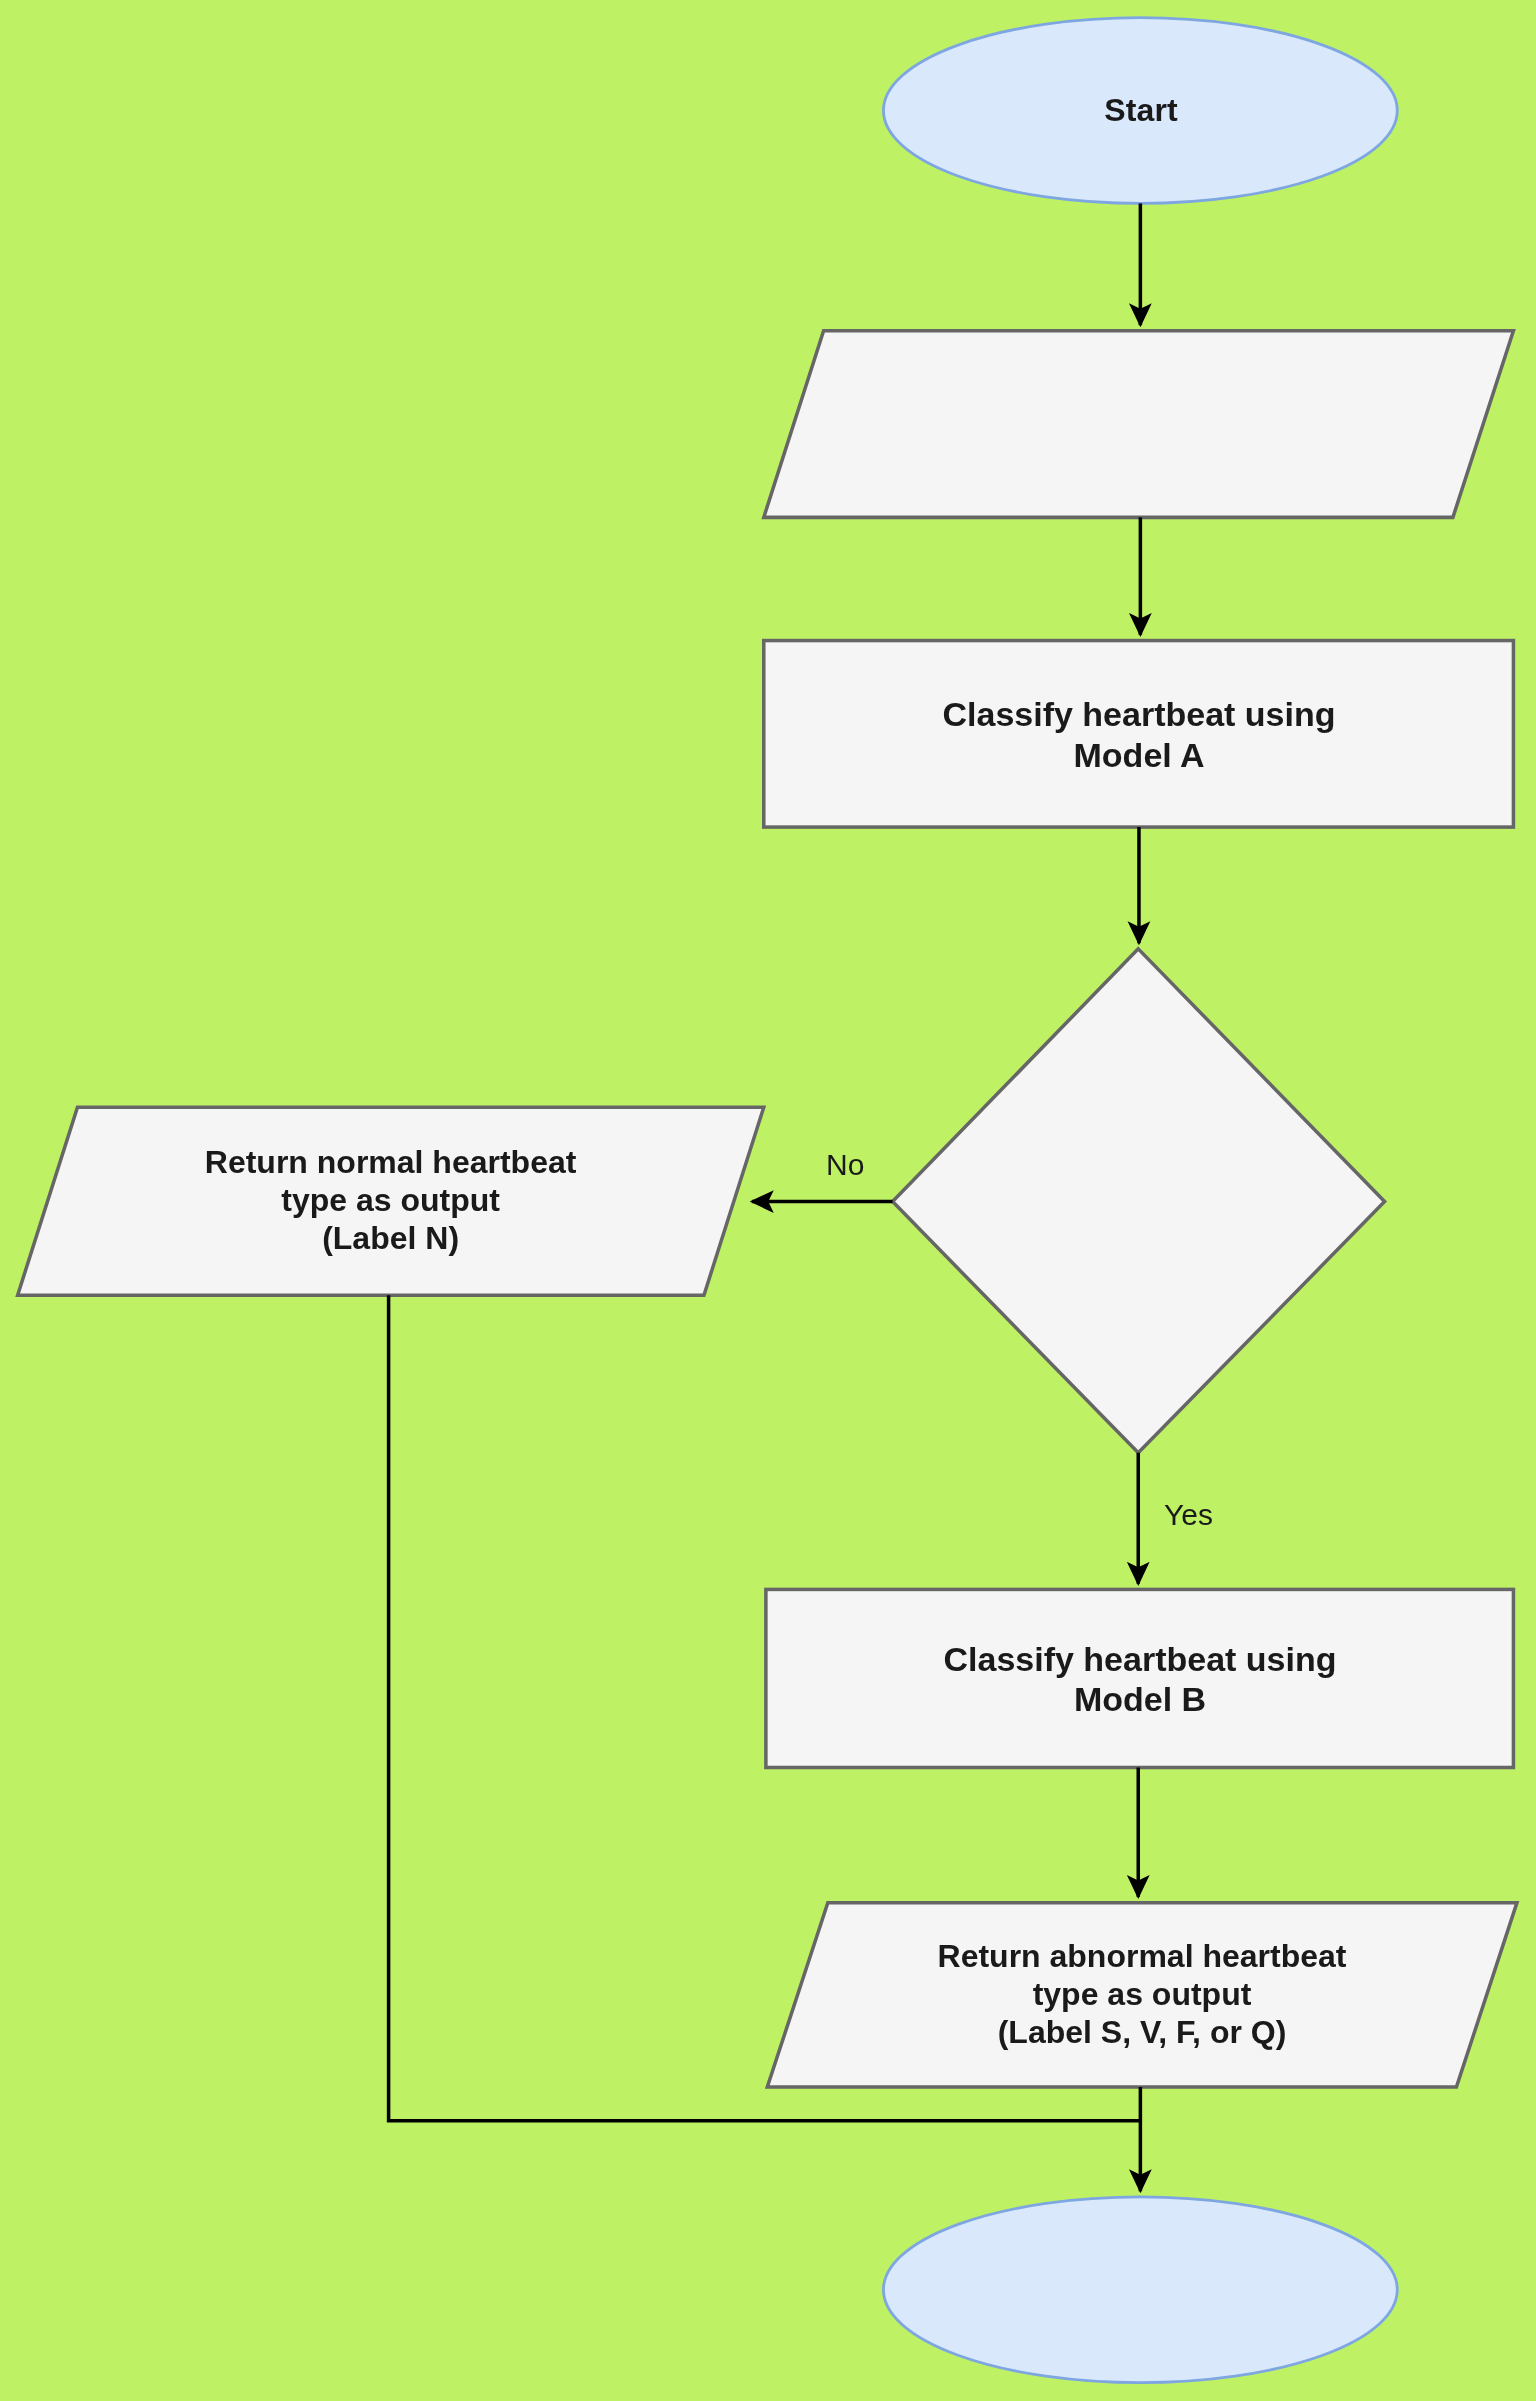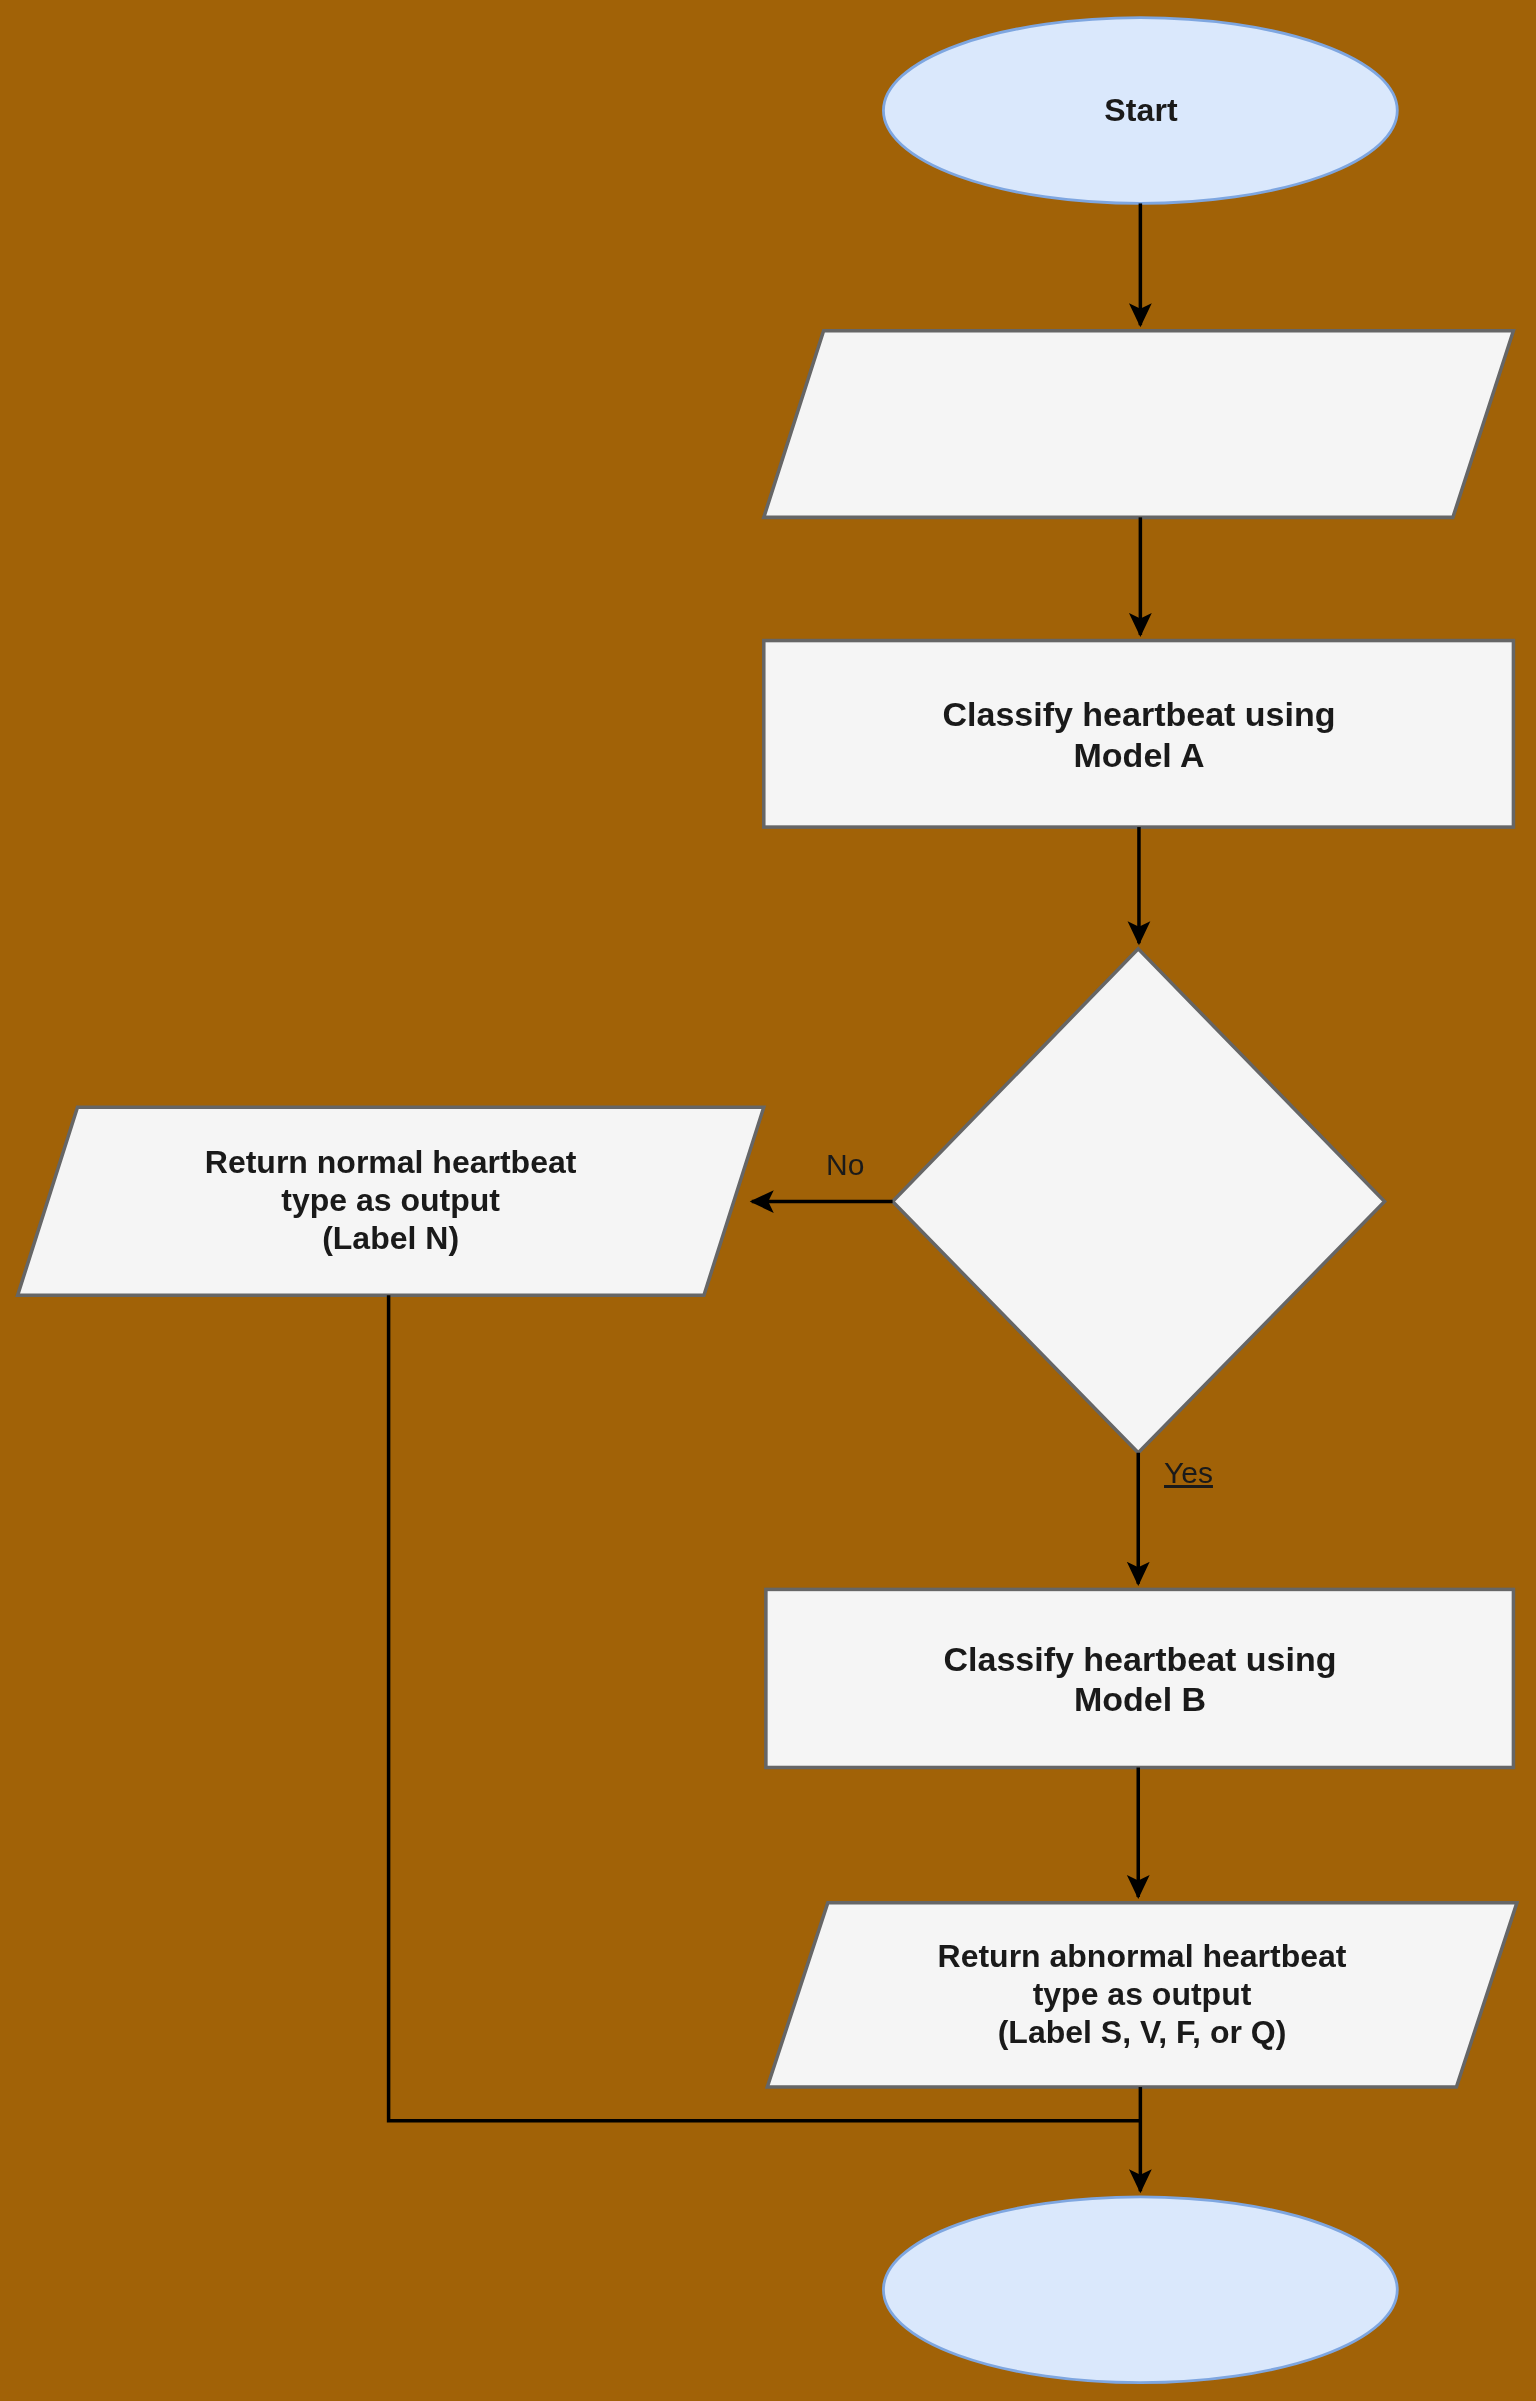"Start" #flowchart-root { background: #a16207 -> #bef264 }
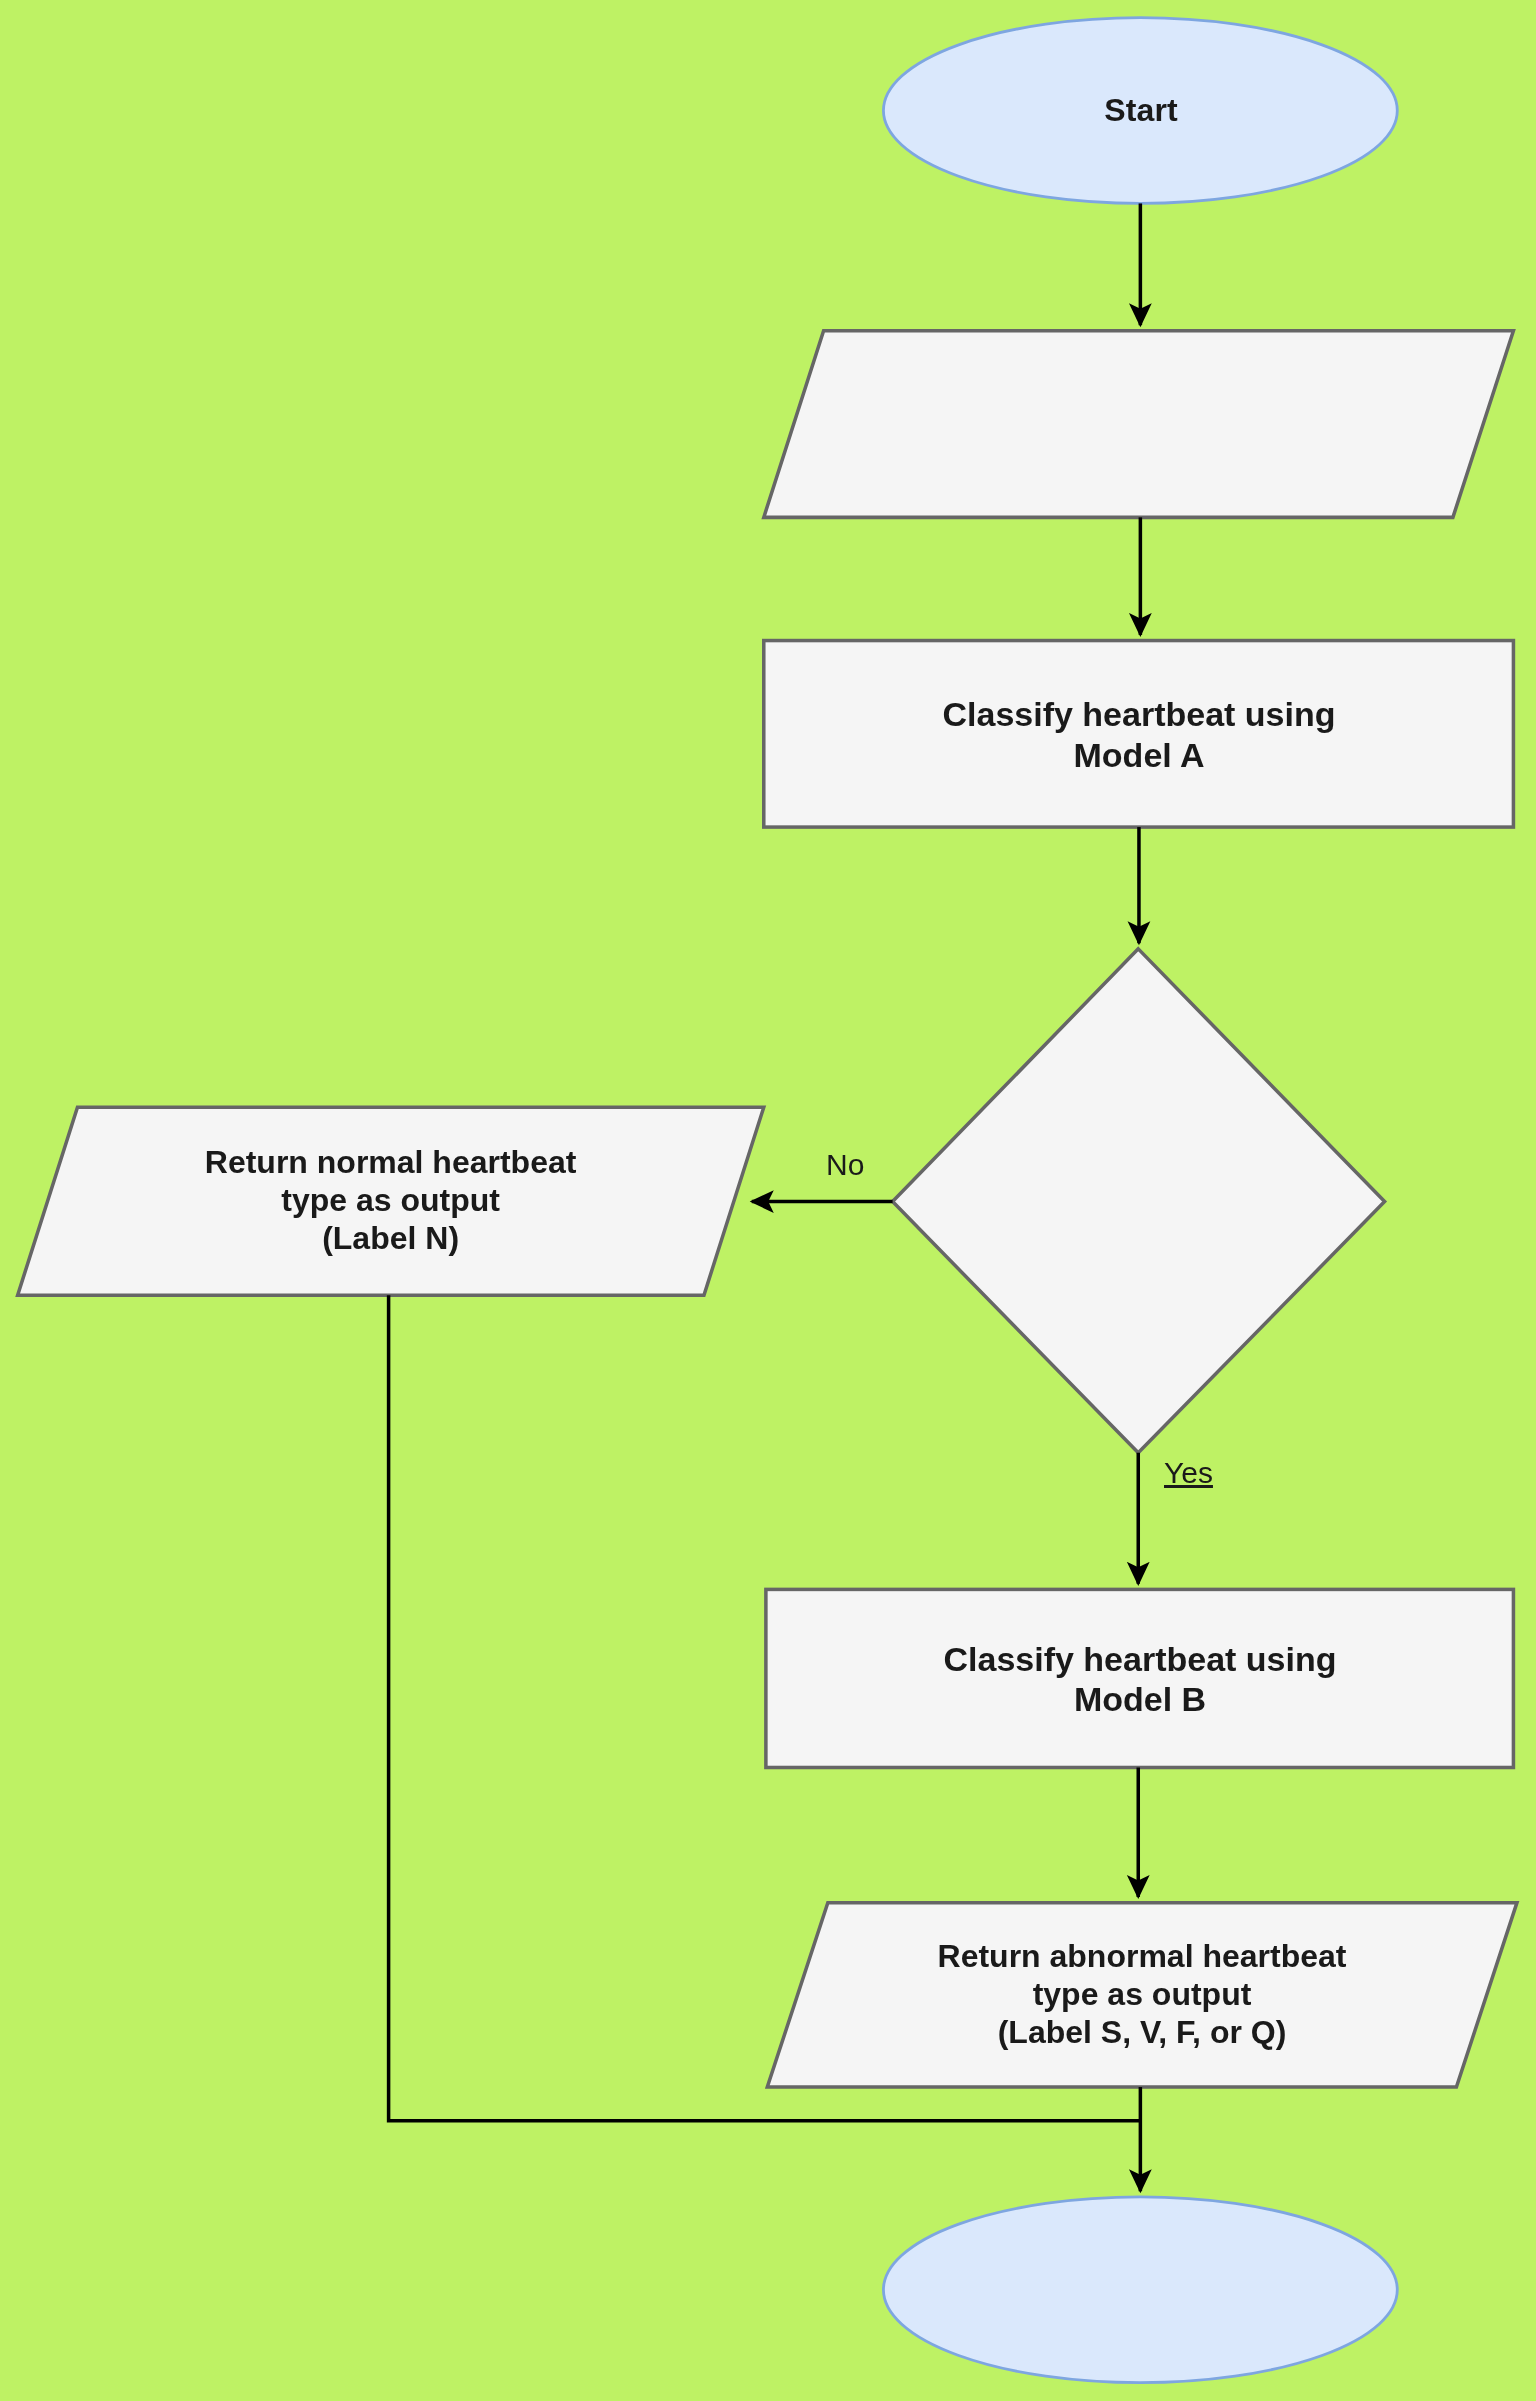"Yes" div.edge-label { text-decoration: underline -> none; top: 1456px -> 1498px }
